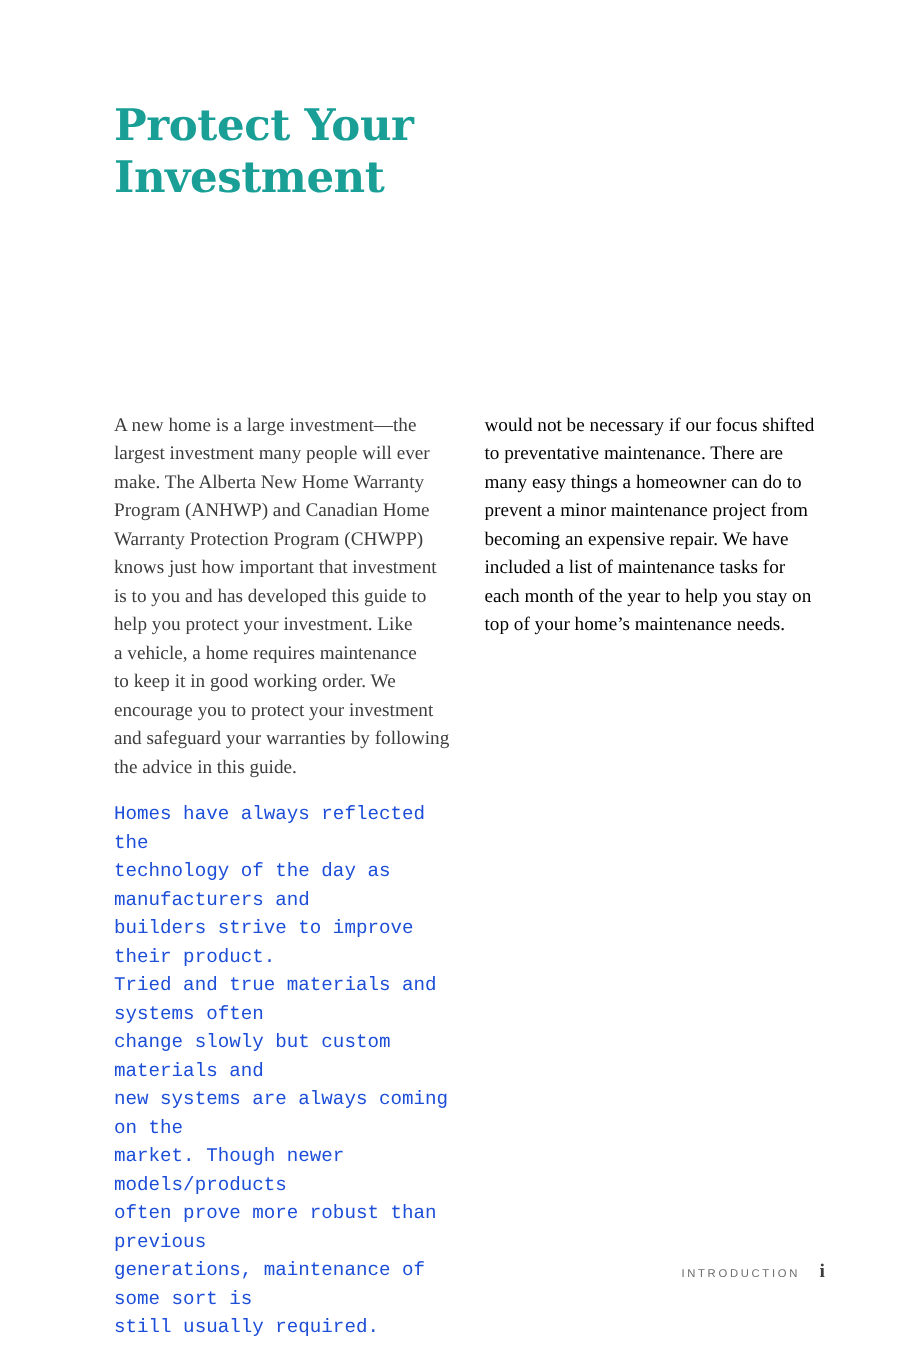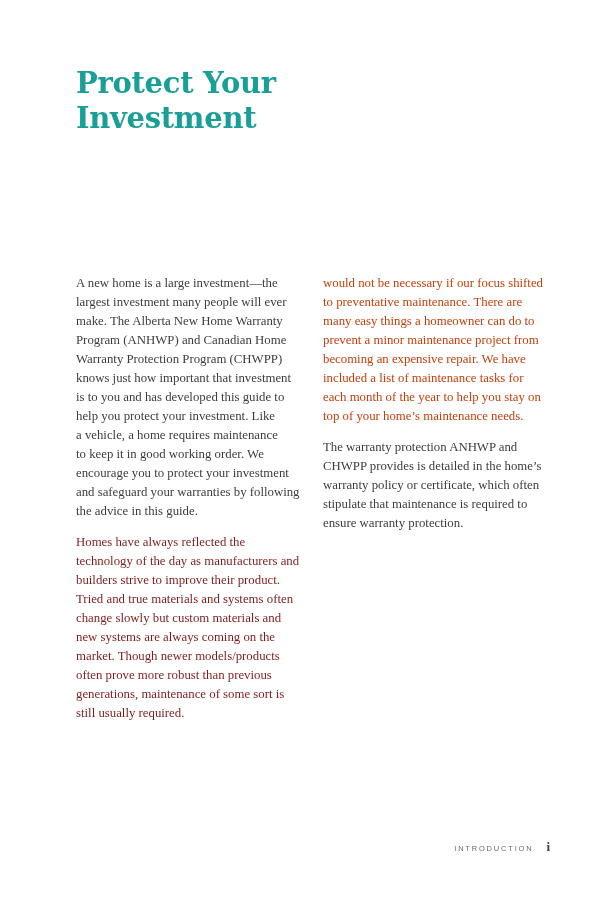"would not be necessary if" p { color: #c2410c -> #000000 }
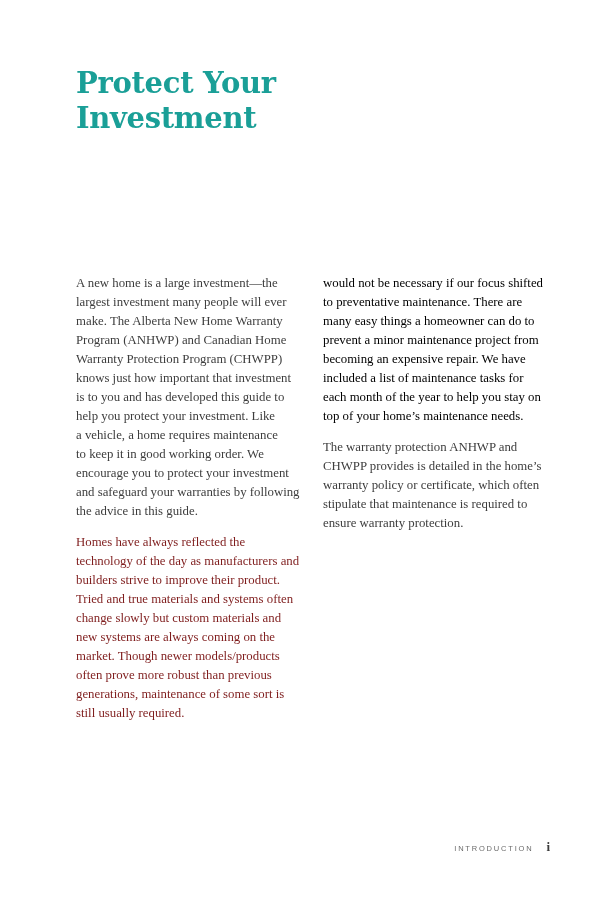"The warranty protection ANHWP and" p { html: <p>The warranty protection ANHWP and CHWPP provides is detailed in the home’s warranty policy or certificate, which often stipulate that maintenance is required to ensure warranty protection.</p> -> none }
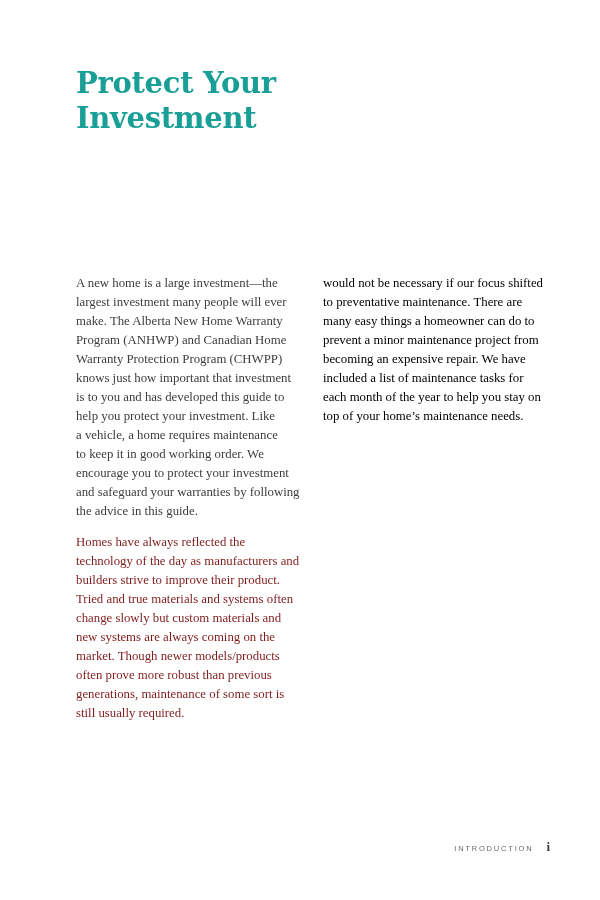"Homes have always reflected the" p { color: #7f1d1d -> #1d4ed8; font-family: none -> Liberation Mono, monospace }
